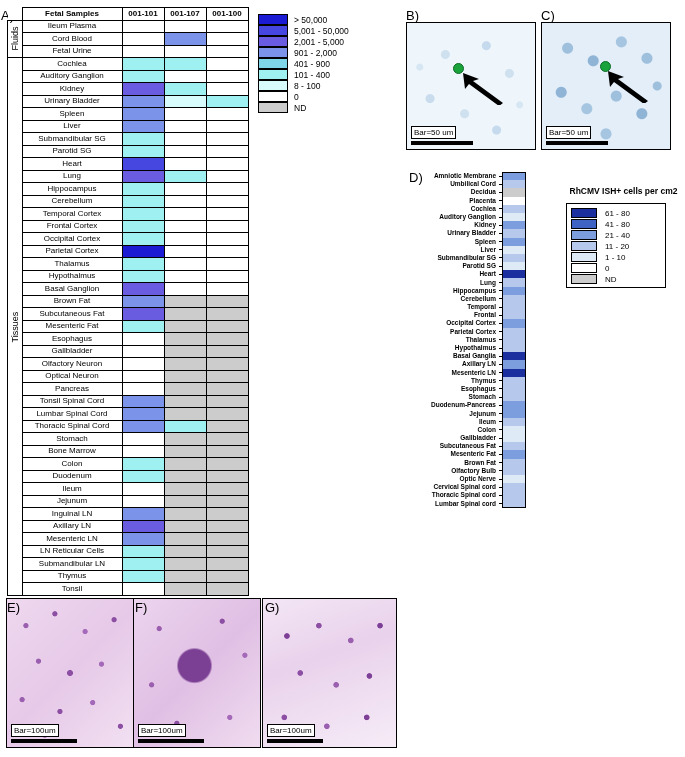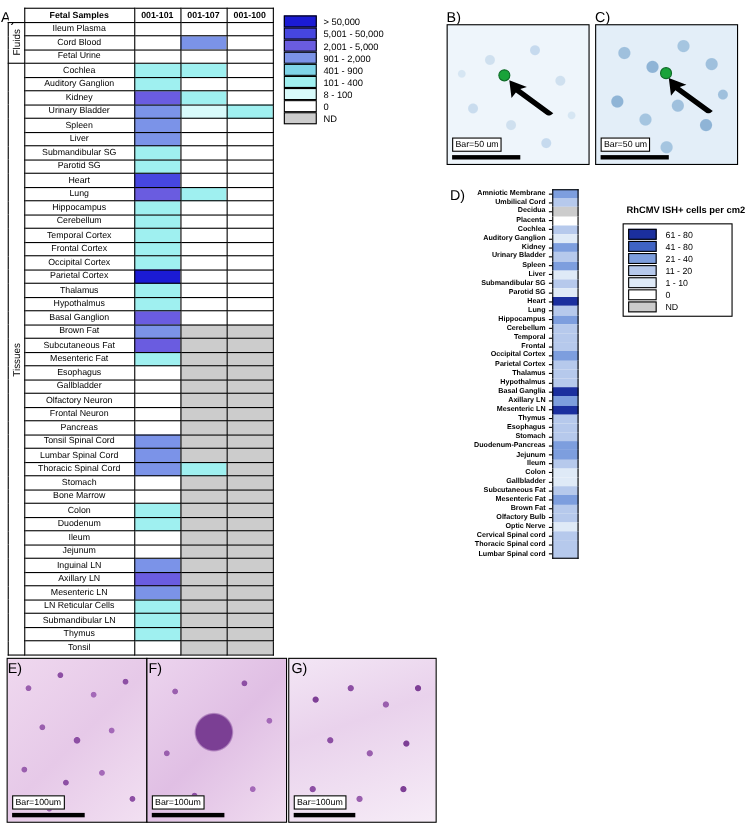"Frontal Neuron" td.tname { text: Frontal -> Optical }
